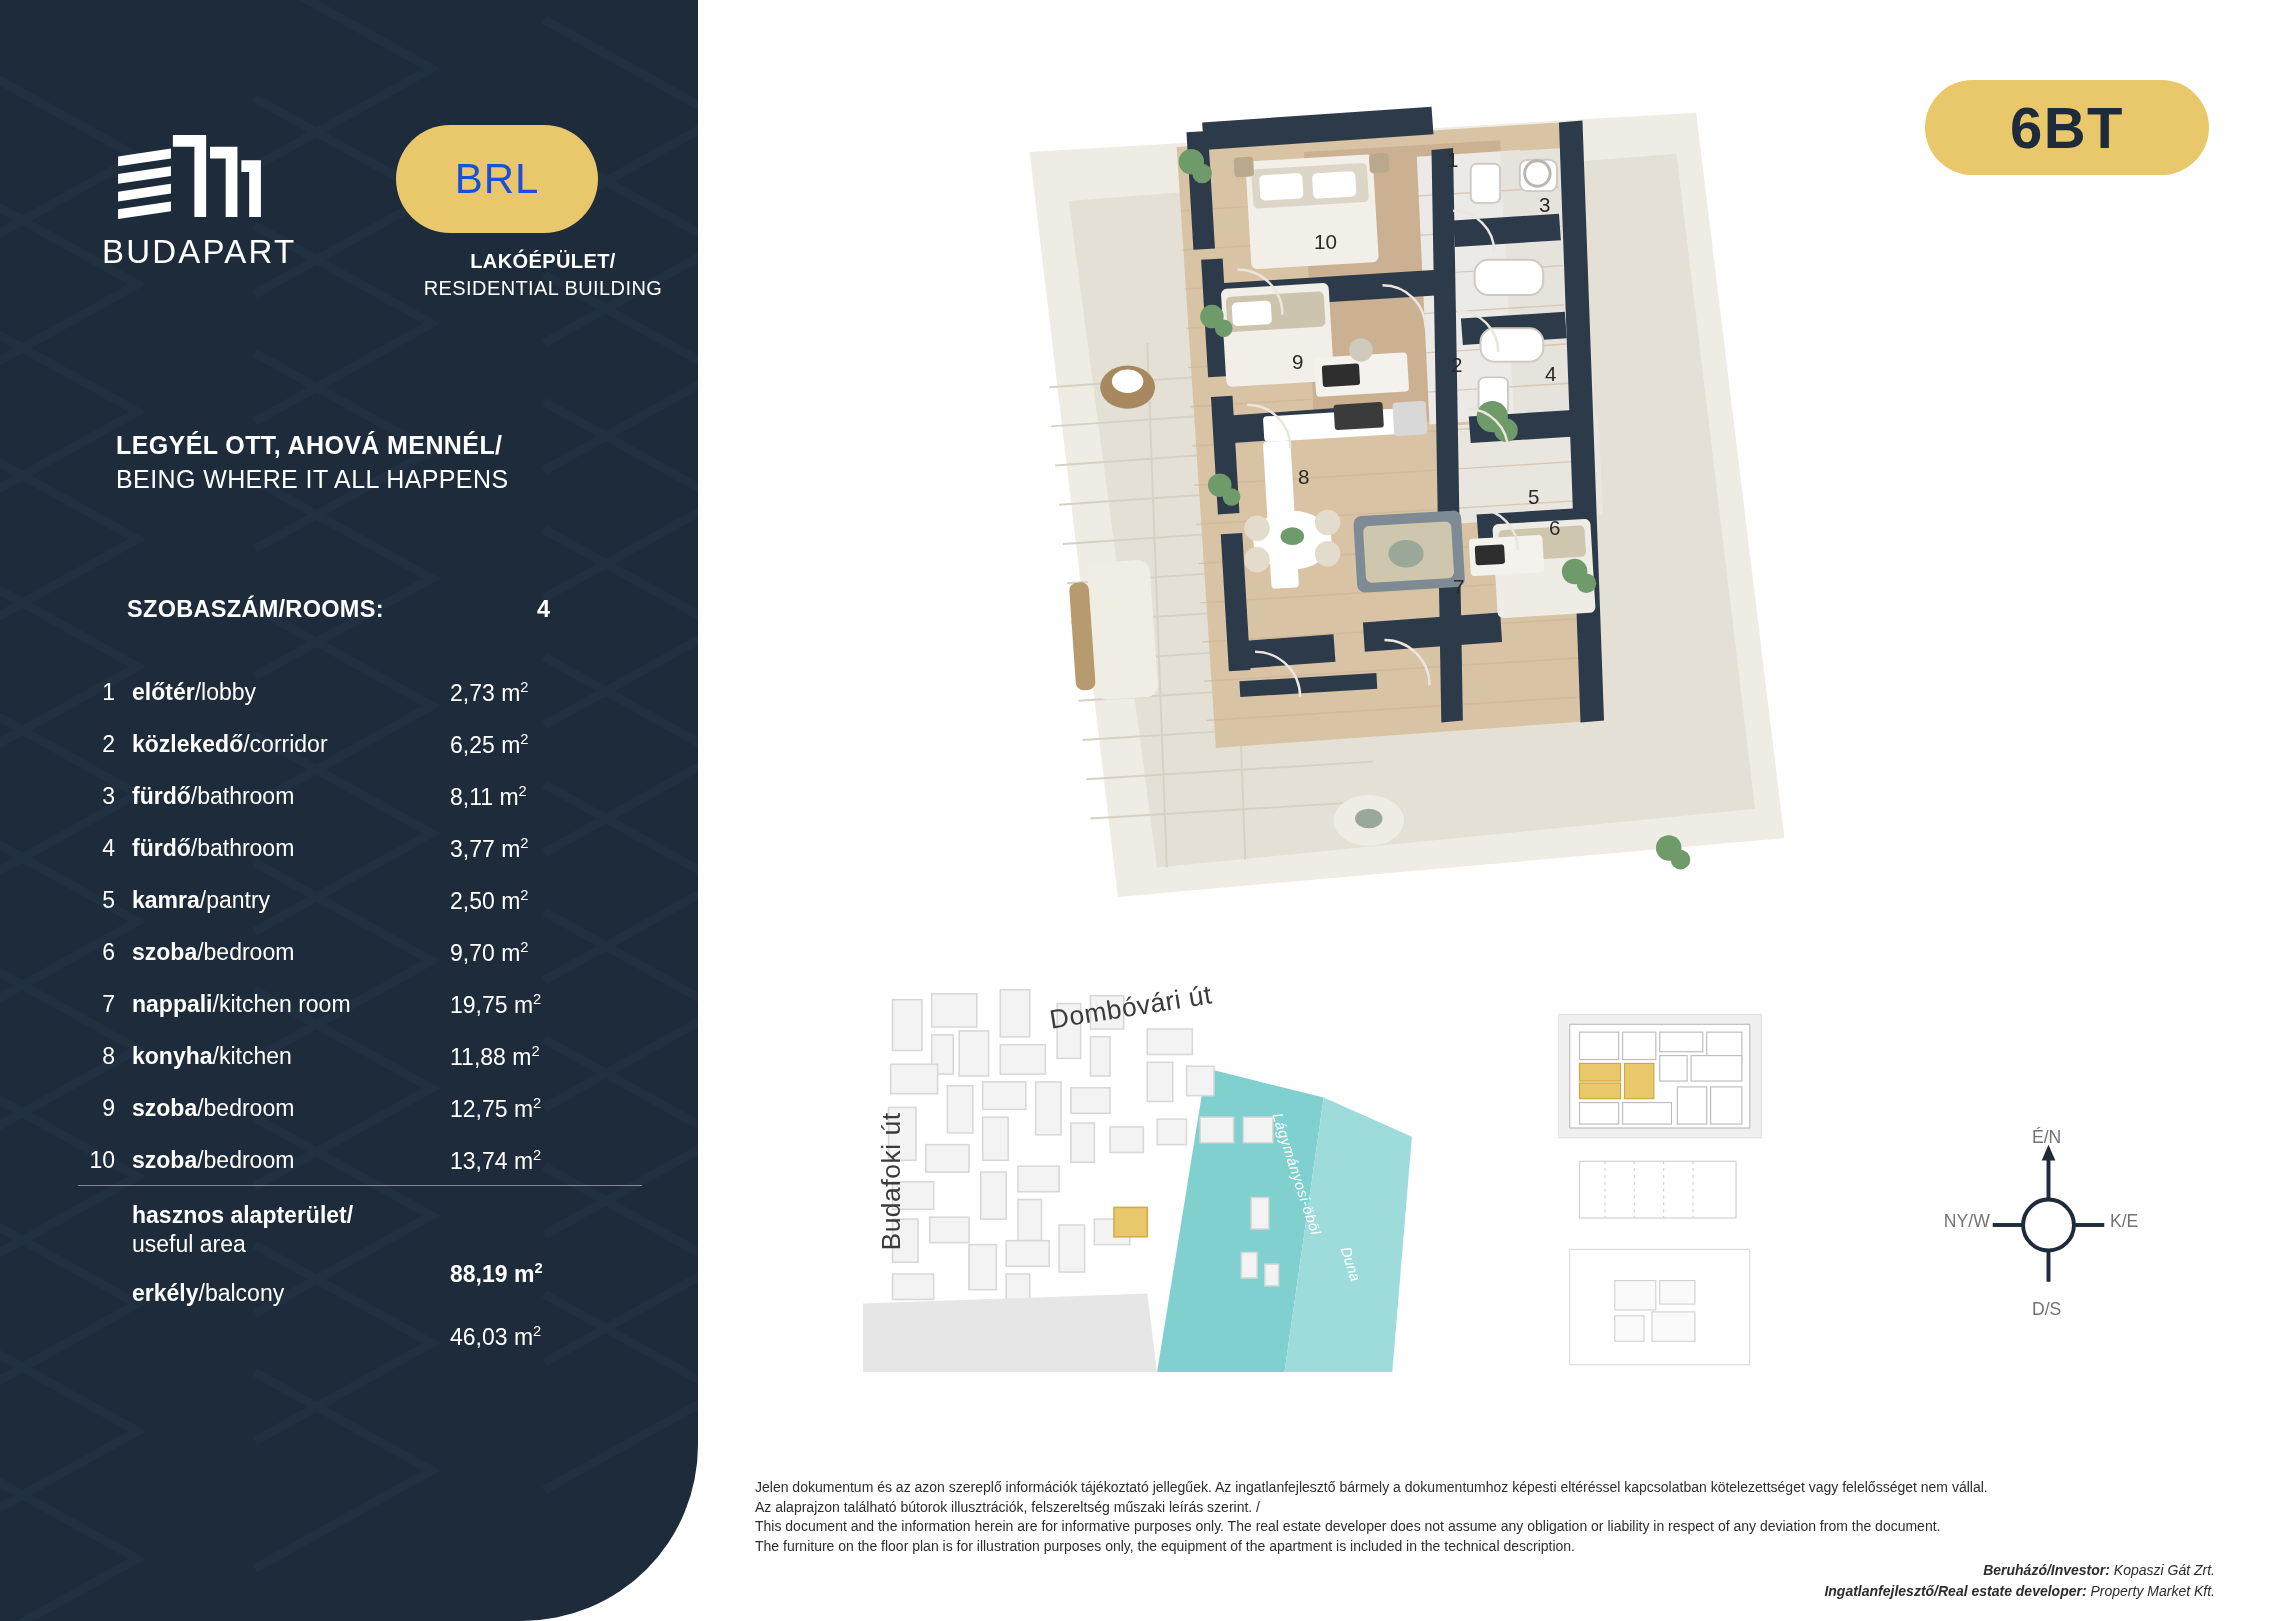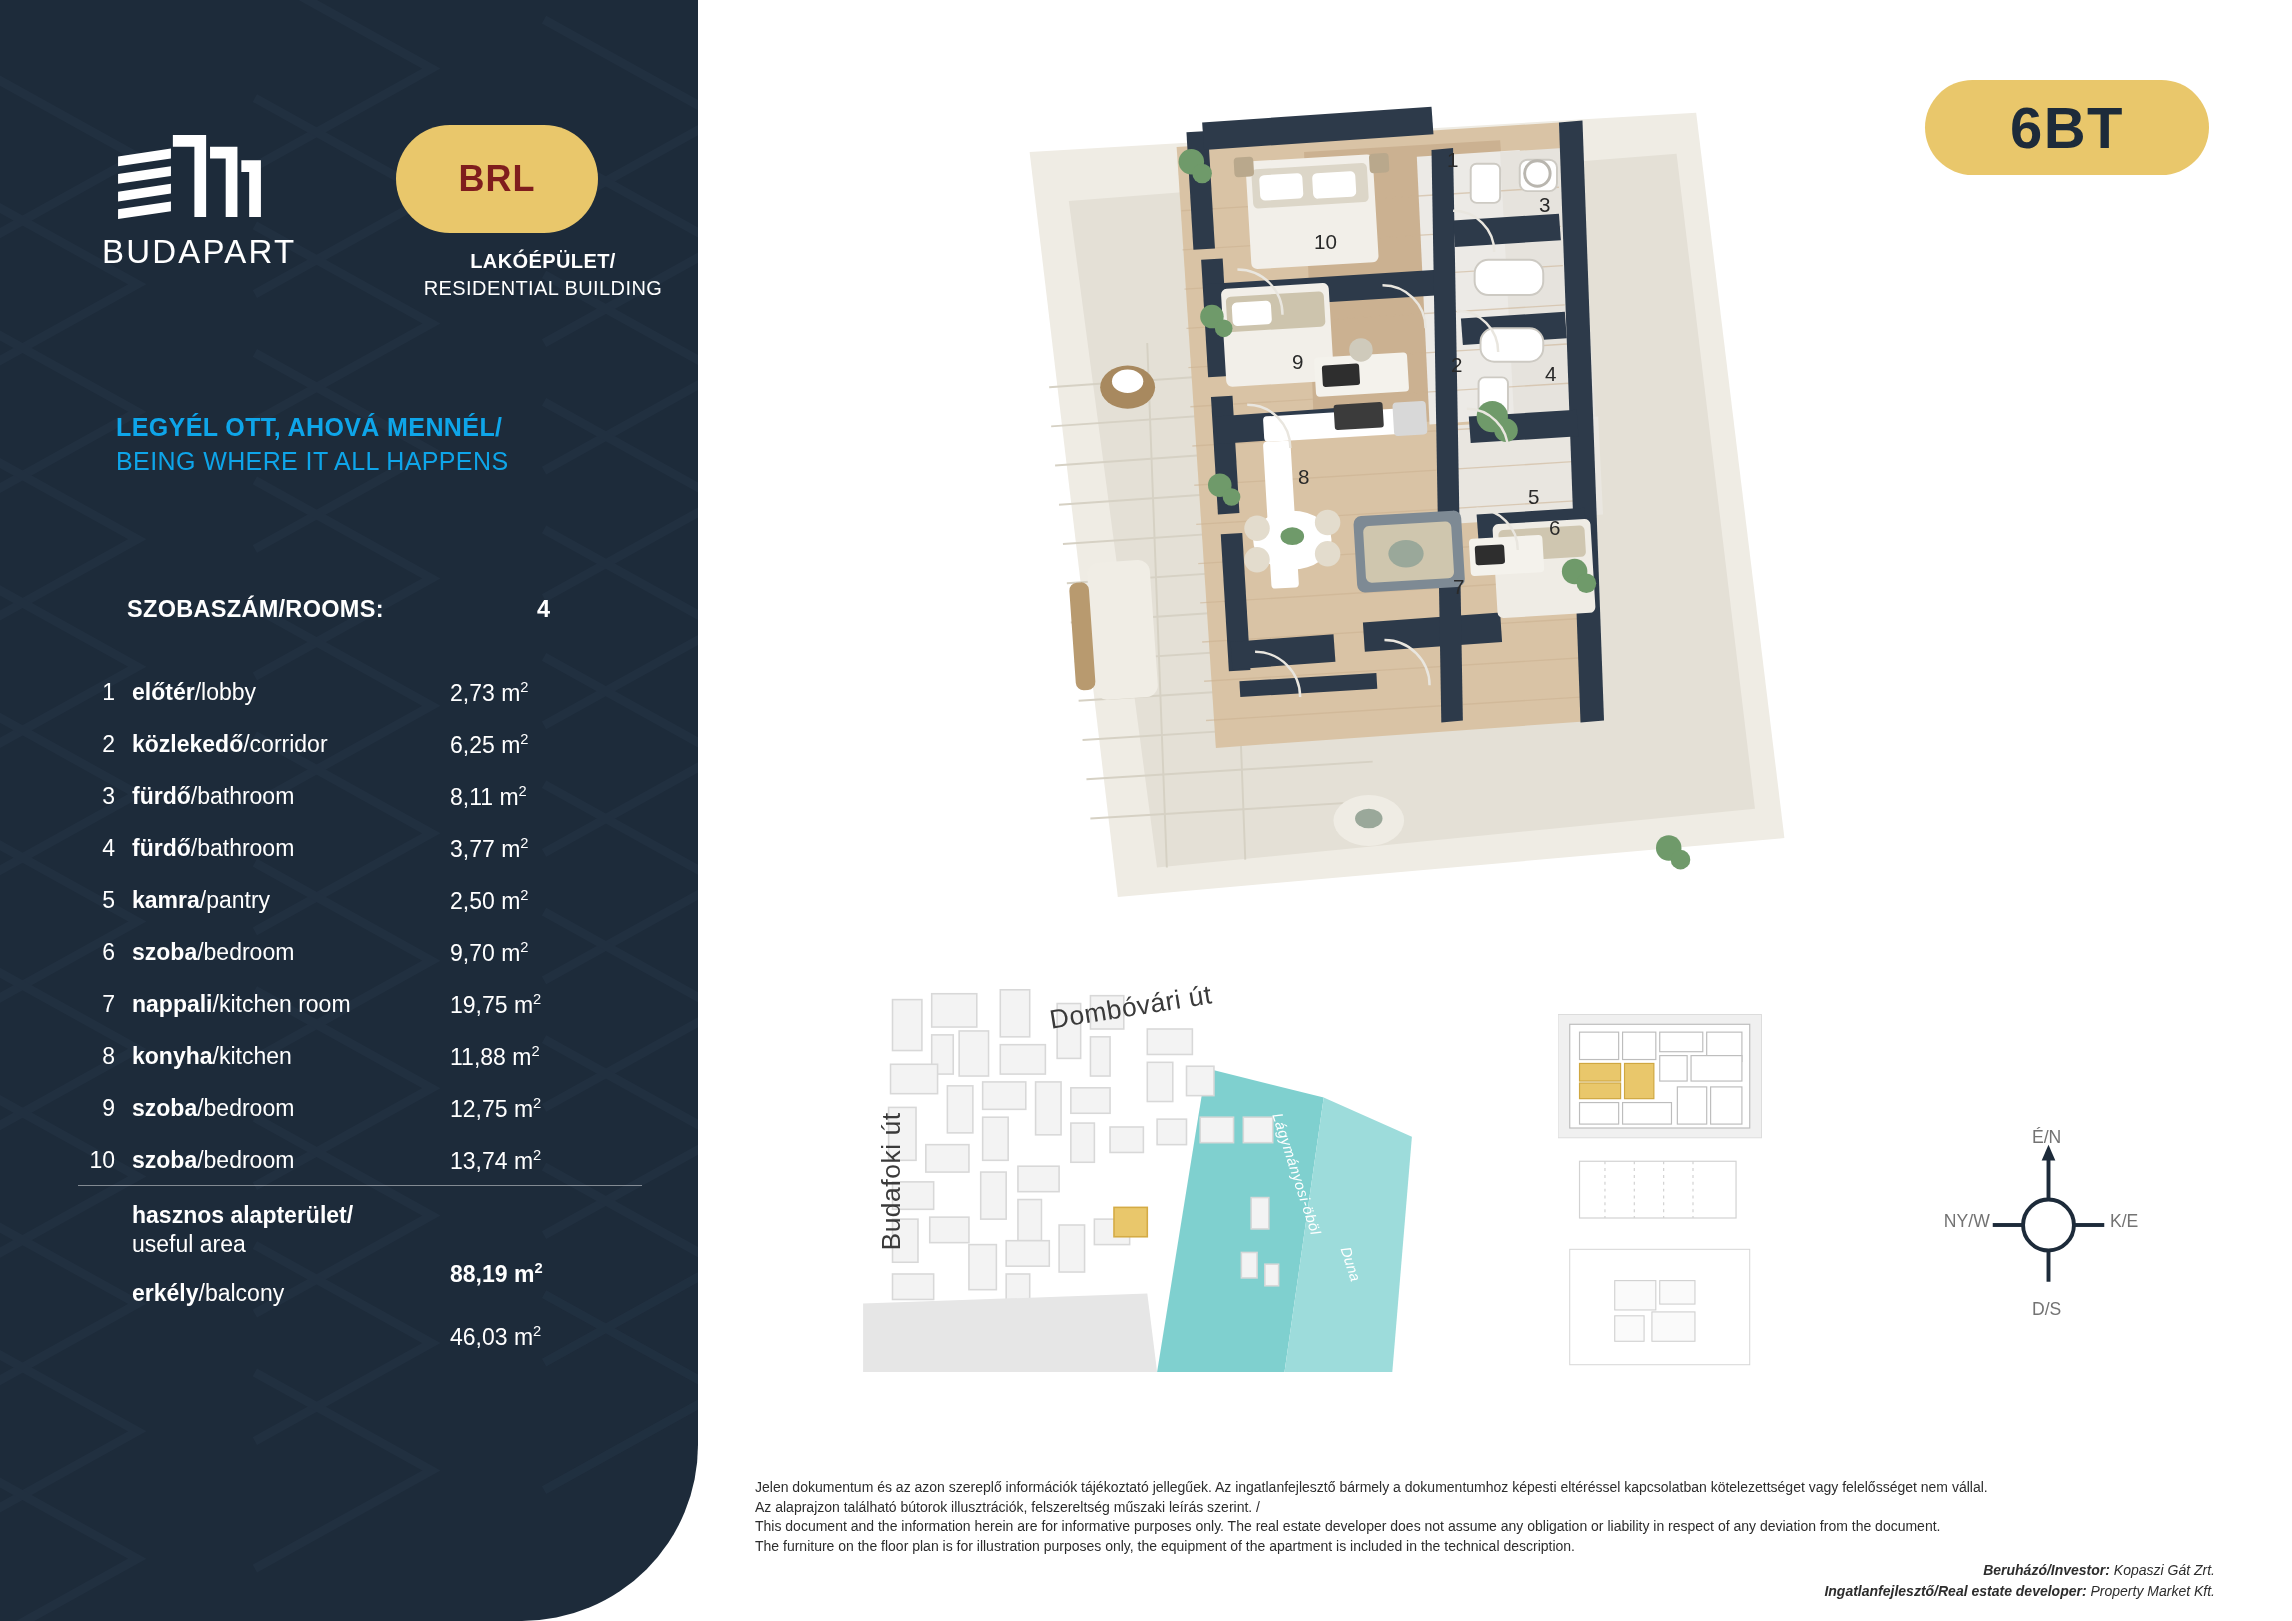"BRL" .brl-badge span { color: #7f1d1d -> #1d4ed8; font-size: 36px -> 42px; font-weight: bold -> normal }
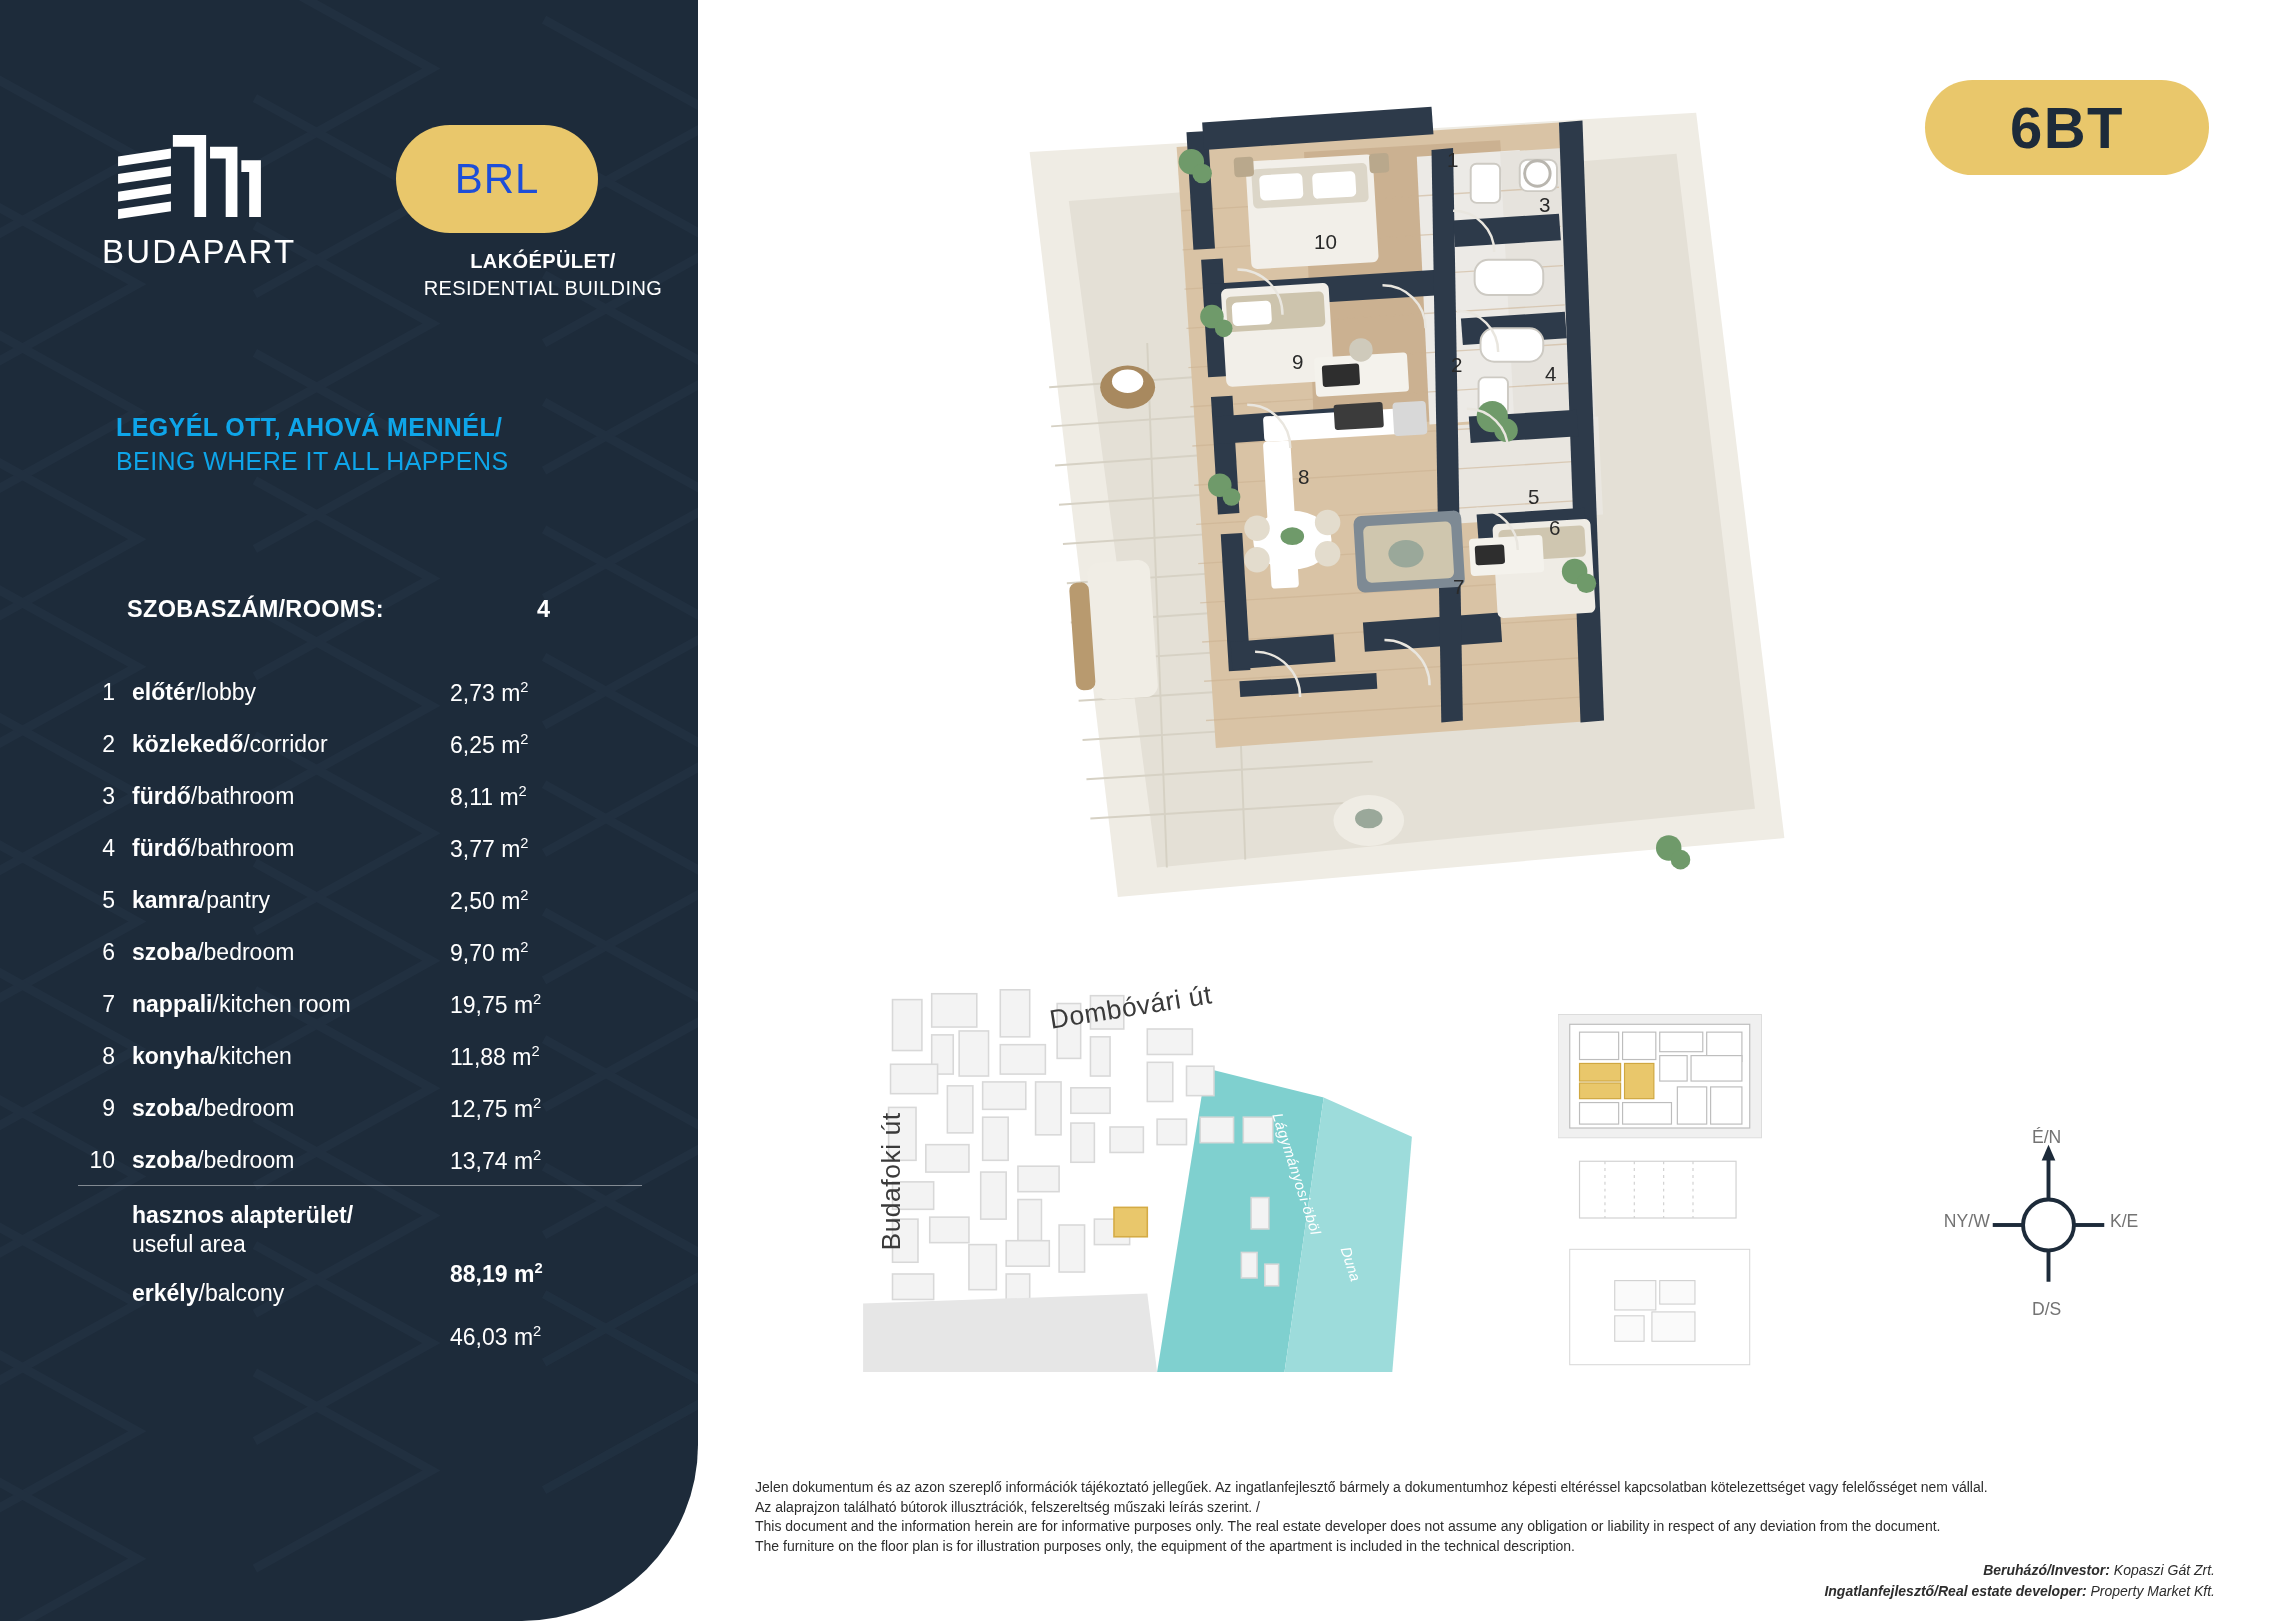"LEGYÉL OTT, AHOVÁ MENNÉL/" .slogan { color: #0ea5e9 -> #ffffff; top: 410px -> 428px }
